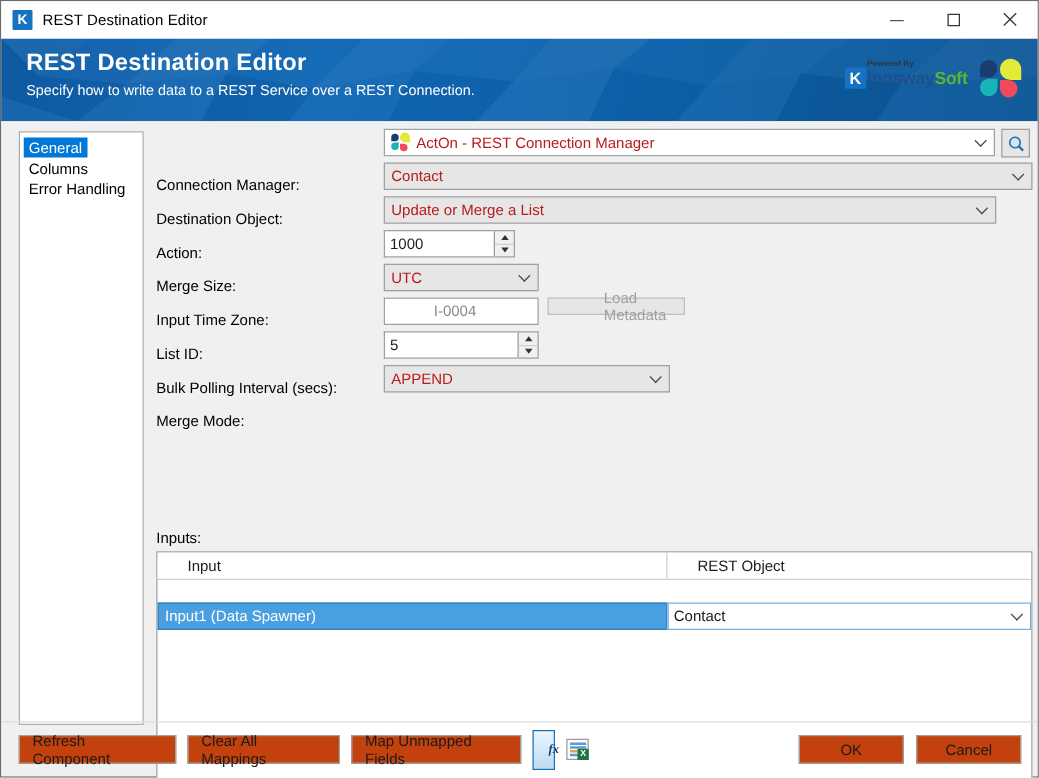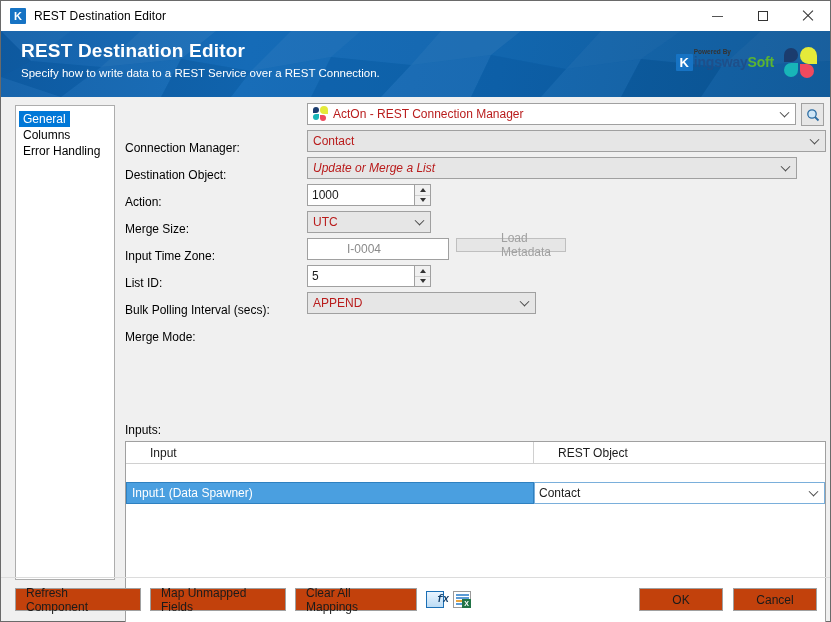"Update or Merge a List" div.ctl { font-style: italic -> none }
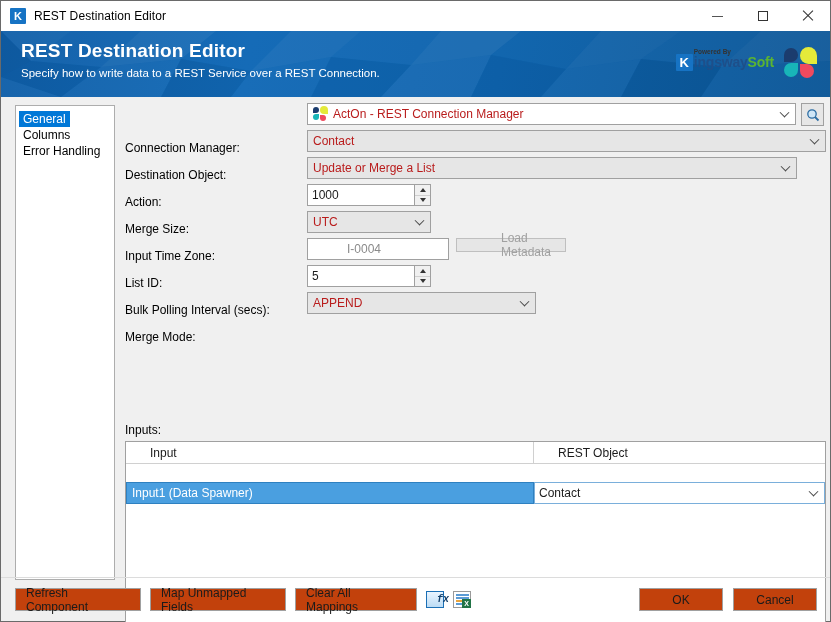"1000" div.ctl { width: 124px -> 105px }
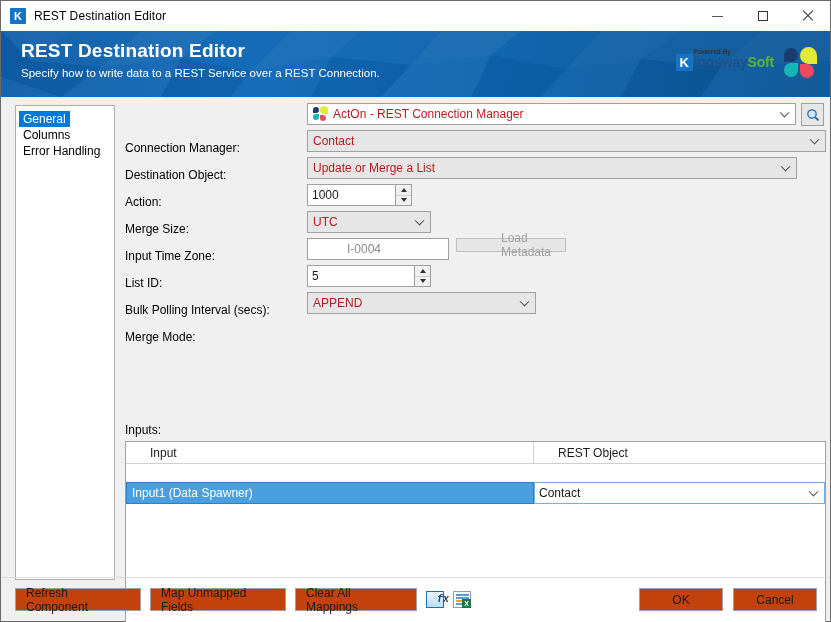"I-0004" div.textbox { width: 142px -> 124px }
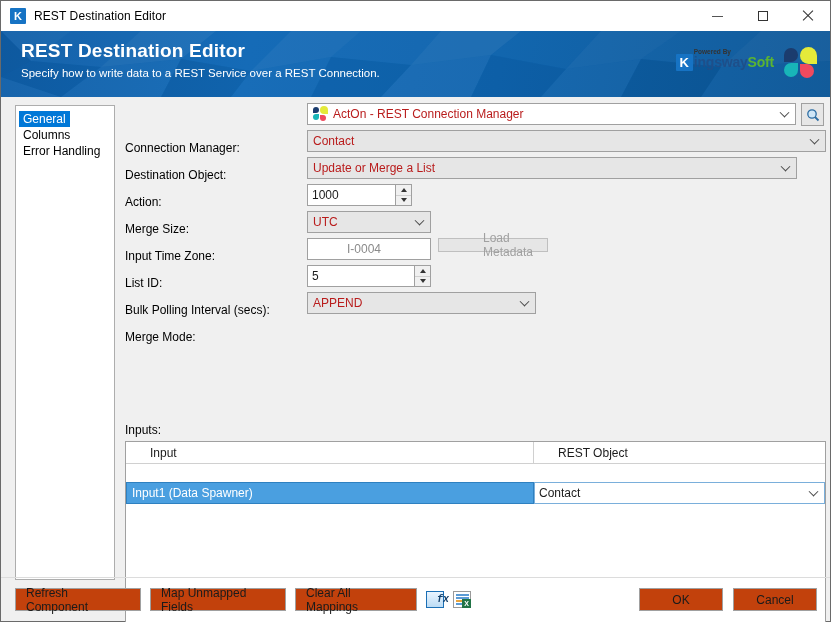"Map Unmapped Fields" div.fbtn { order: before "Clear All Mappings" -> after "Clear All Mappings" }
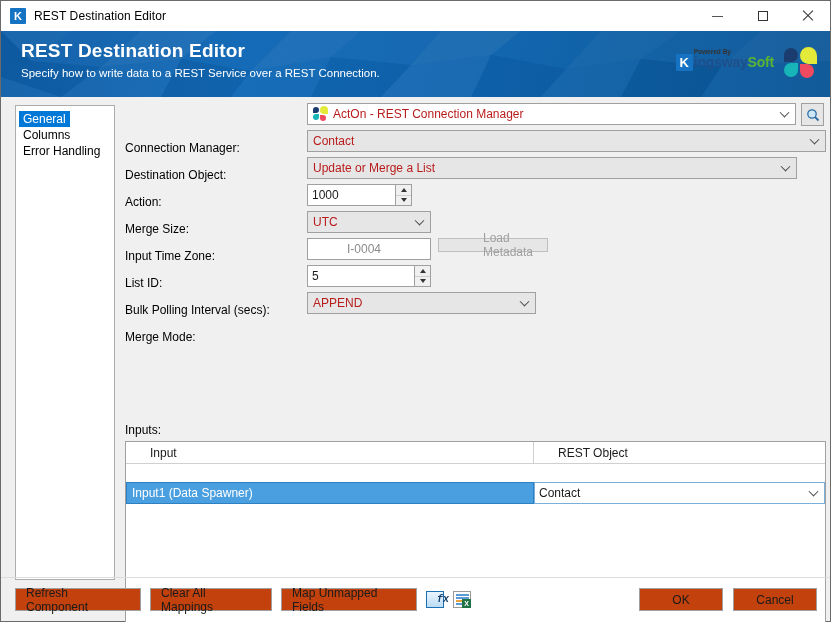"fx" .fx-icon { font-family: Liberation Mono, monospace -> Liberation Serif, serif; height: 17px -> 32px }
